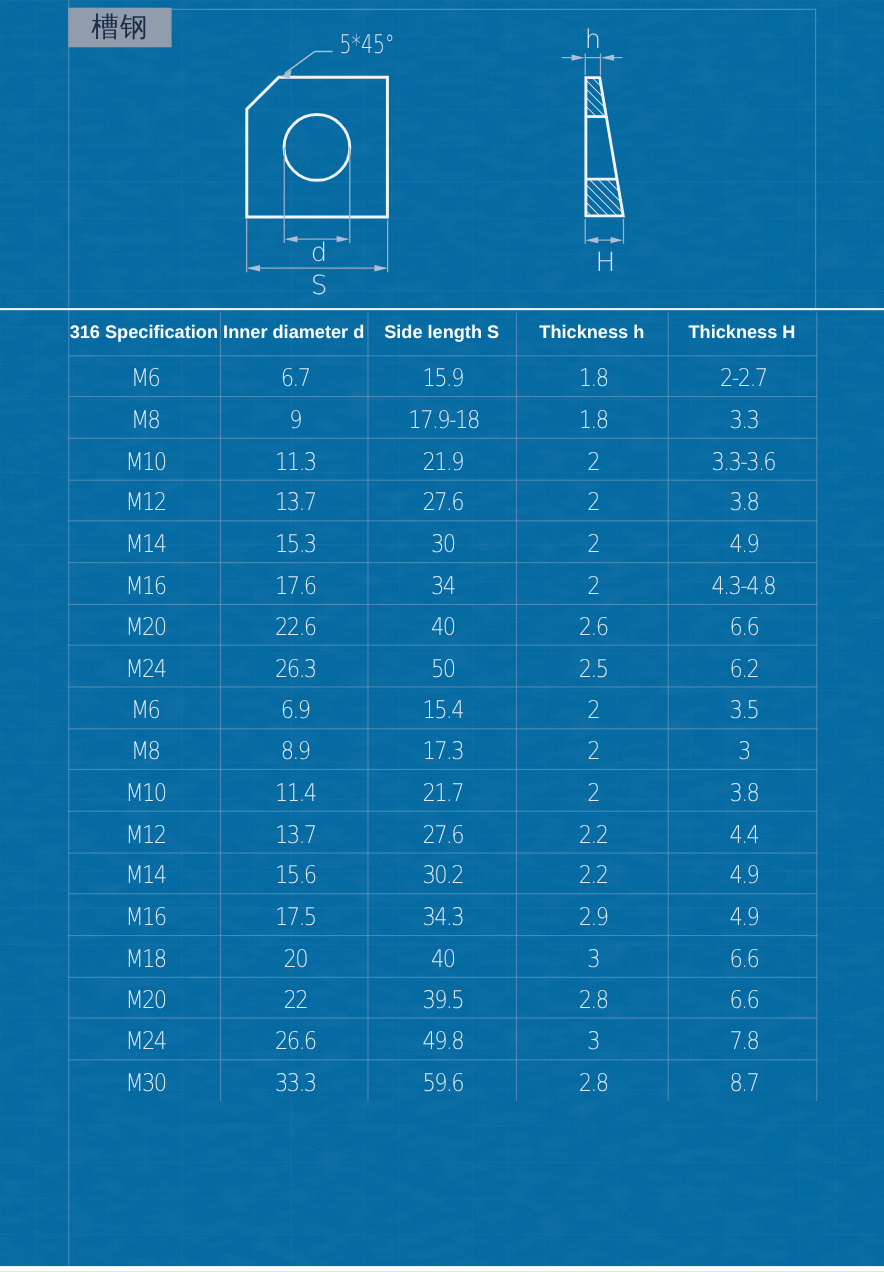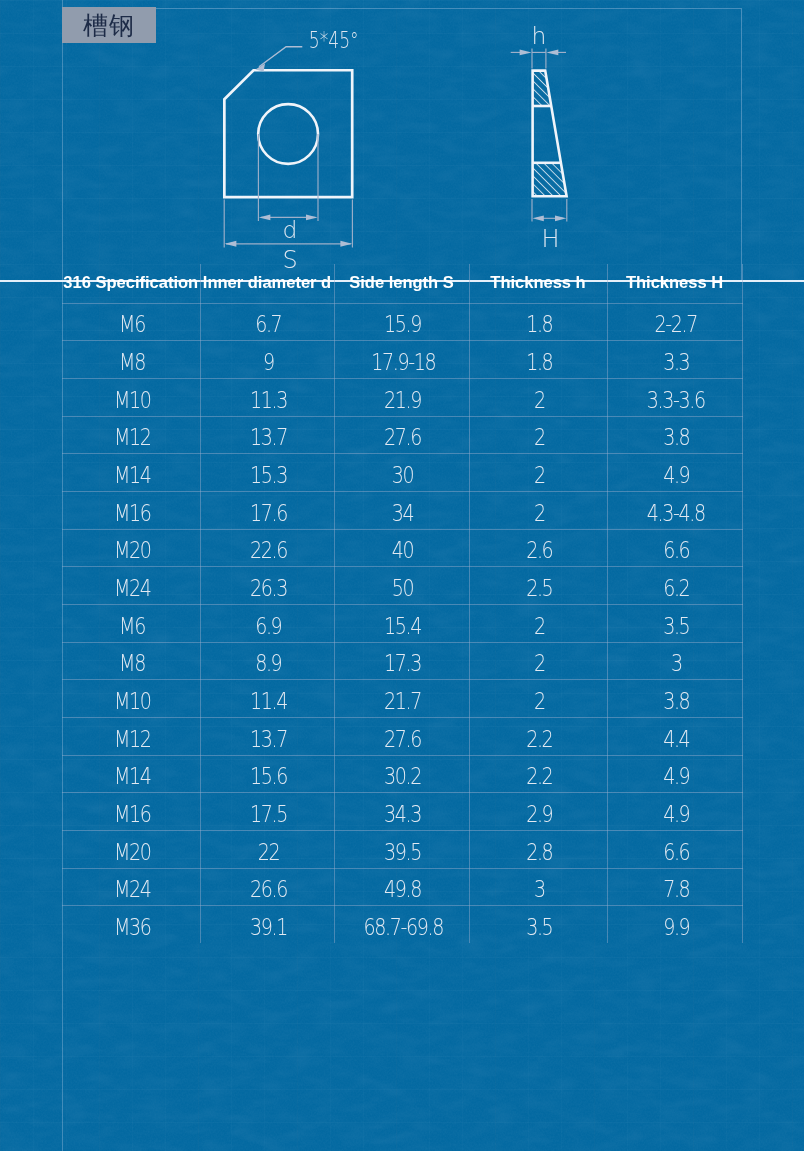"316 Specification" #tbl { top: 264px -> 284px }
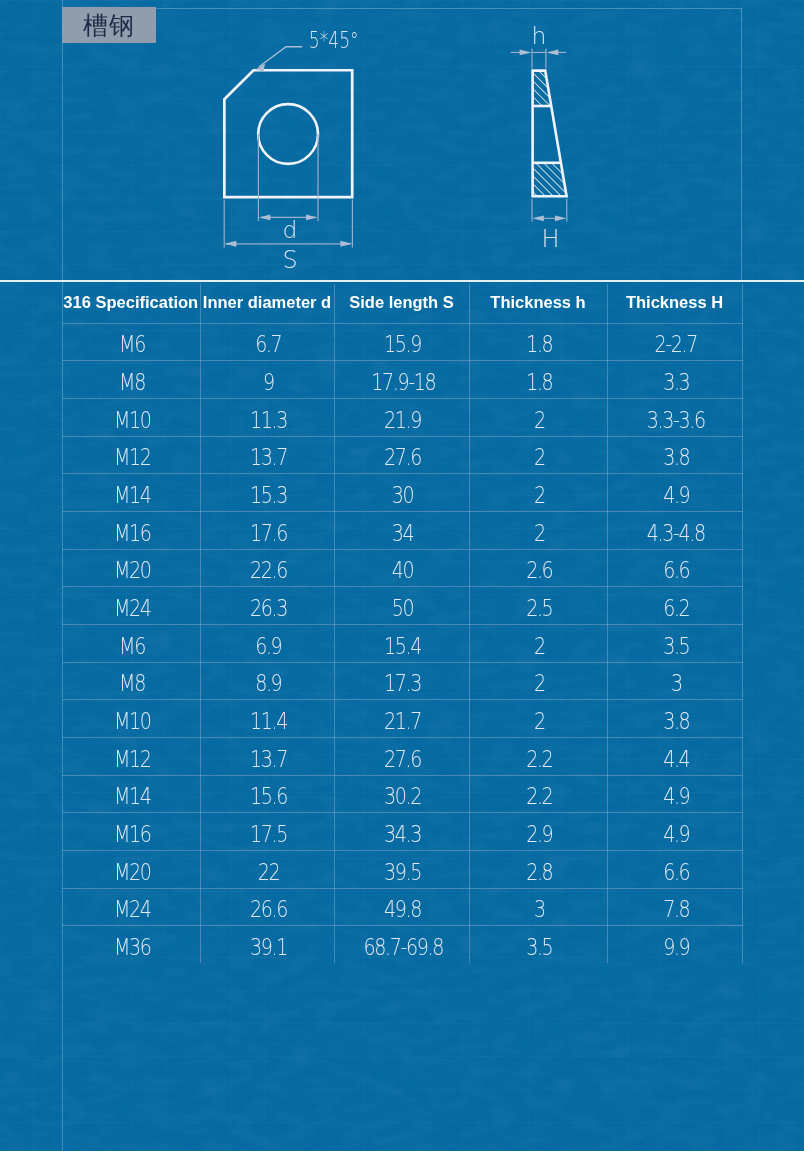"M18" tr { html: none -> <tr> <td><span>M18</span></td> <td><span>20</span></td> <td><span>40</span></td> <td><span>3</span></td> <td><span>6.6</span></td> </tr> }
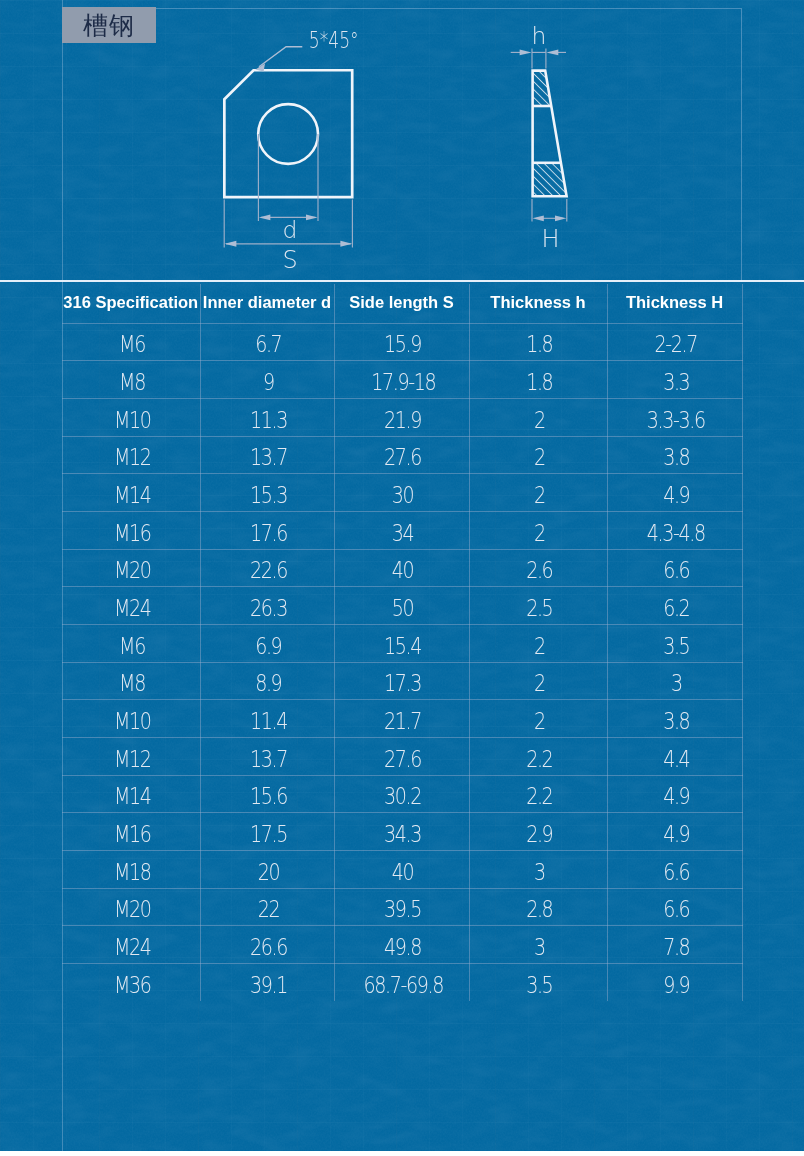"M30" tr { html: none -> <tr> <td><span>M30</span></td> <td><span>33.3</span></td> <td><span>59.6</span></td> <td><span>2.8</span></td> <td><span>8.7</span></td> </tr> }
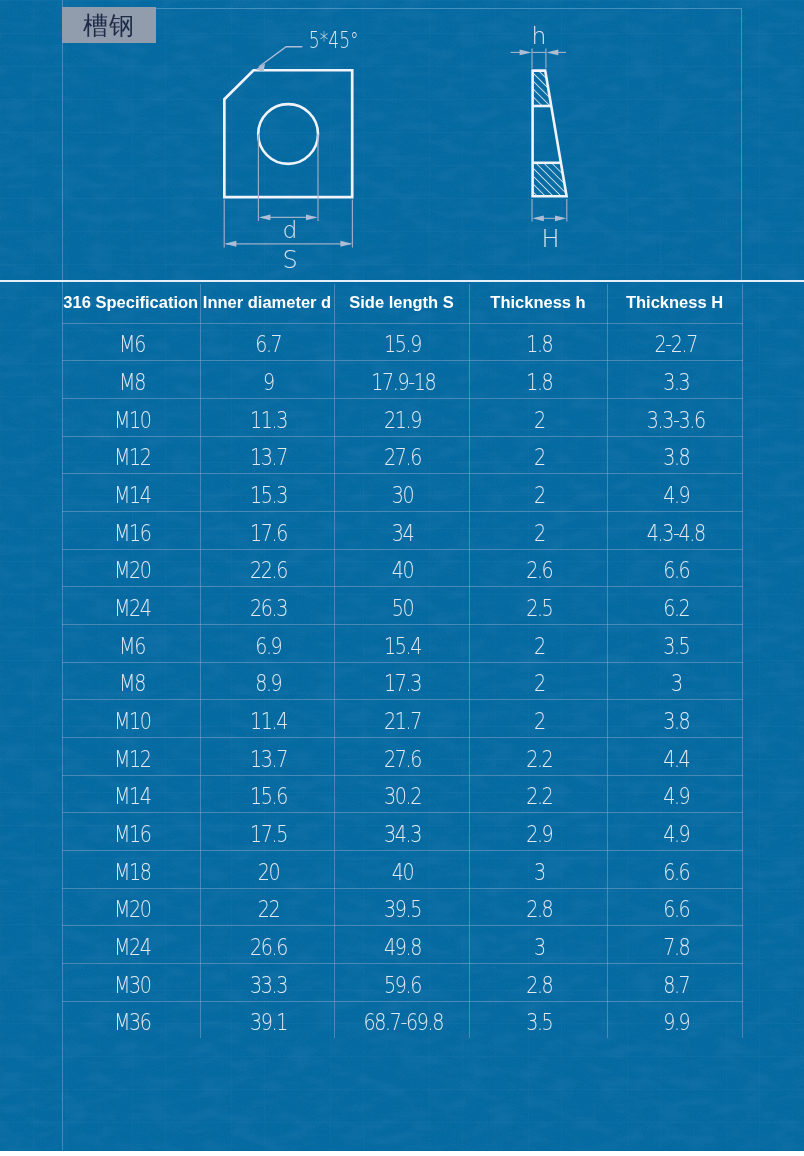"M36" tr { html: <tr> <td><span>M36</span></td> <td><span>39.1</span></td> <td><span>68.7-69.8</span></td> <td><span>3.5</span></td> <td><span>9.9</span></td> </tr> -> none }
